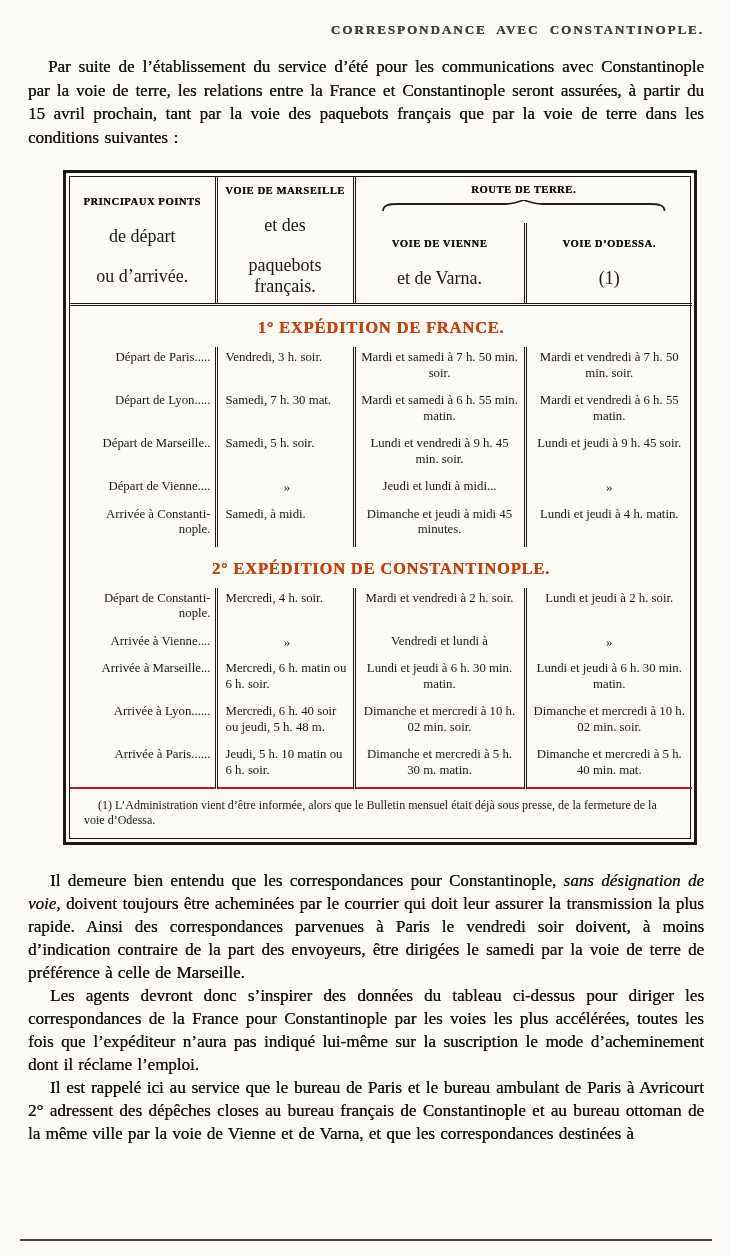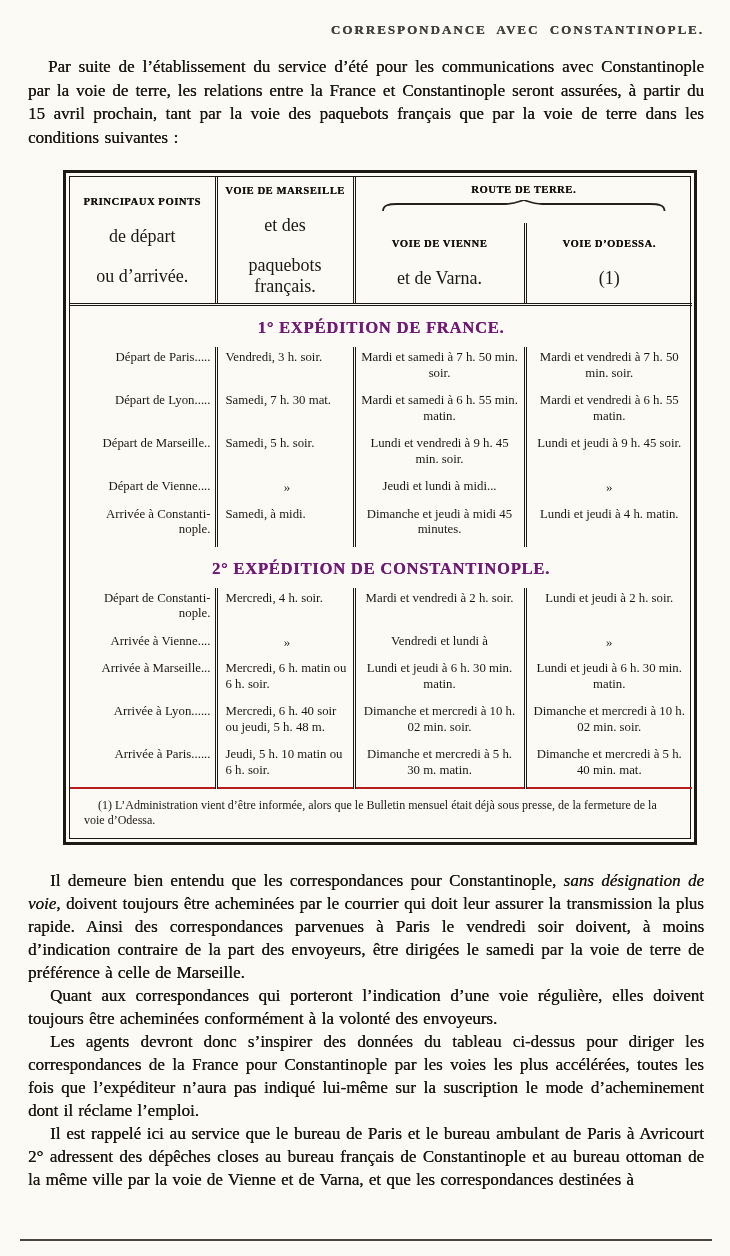"1° EXPÉDITION DE FRANCE." .section-title td { color: #701a75 -> #c2410c }
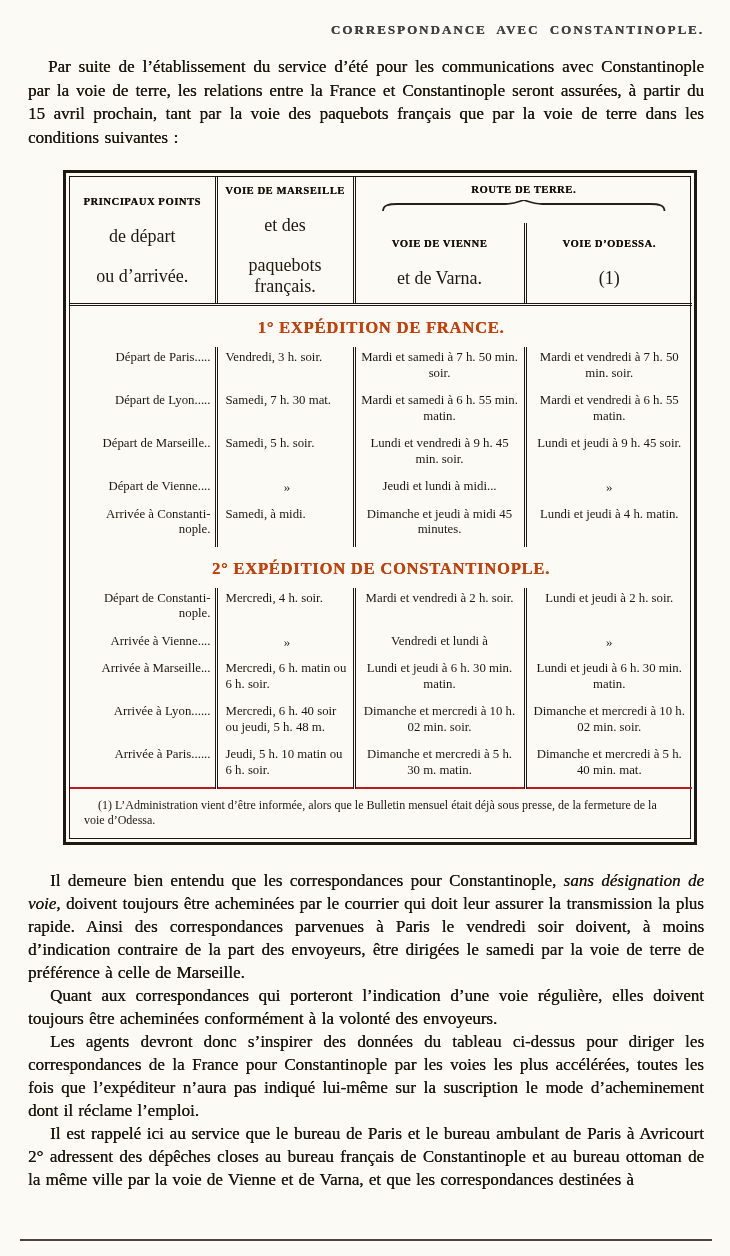"Quant aux correspondances qui porteront" p.body-par { html: <p>Quant aux correspondances qui porteront l’indication d’une voie régulière, elles doivent toujours être acheminées conformément à la volonté des envoyeurs.</p> -> none }
